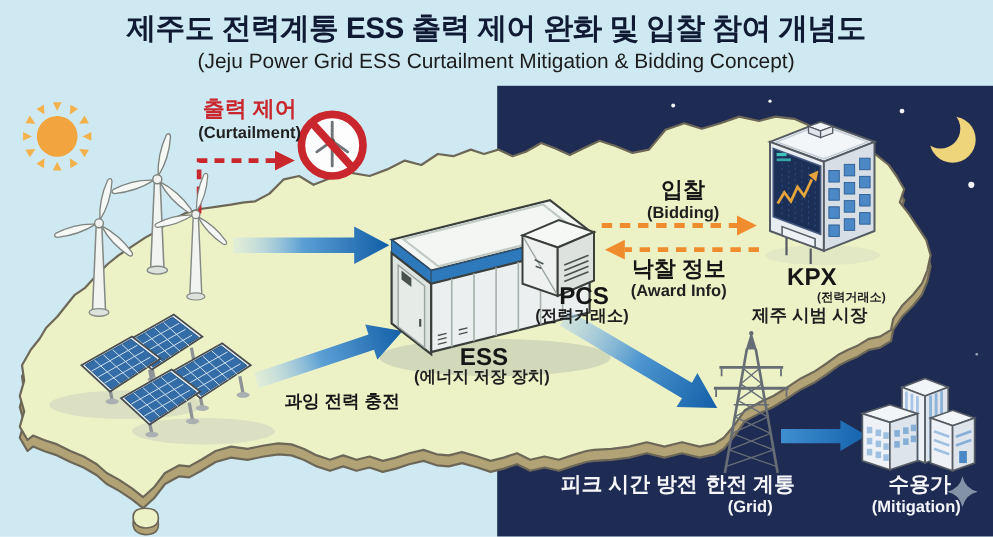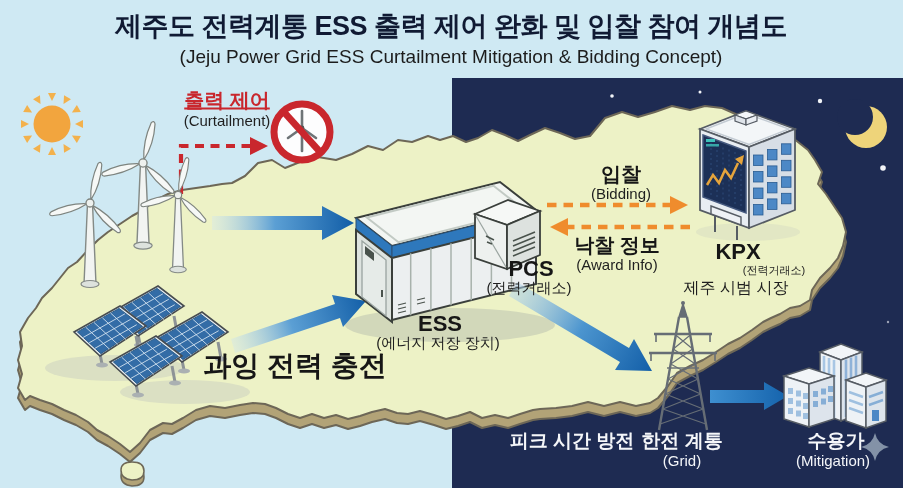"출력 제어" .red { text-decoration: underline -> none }
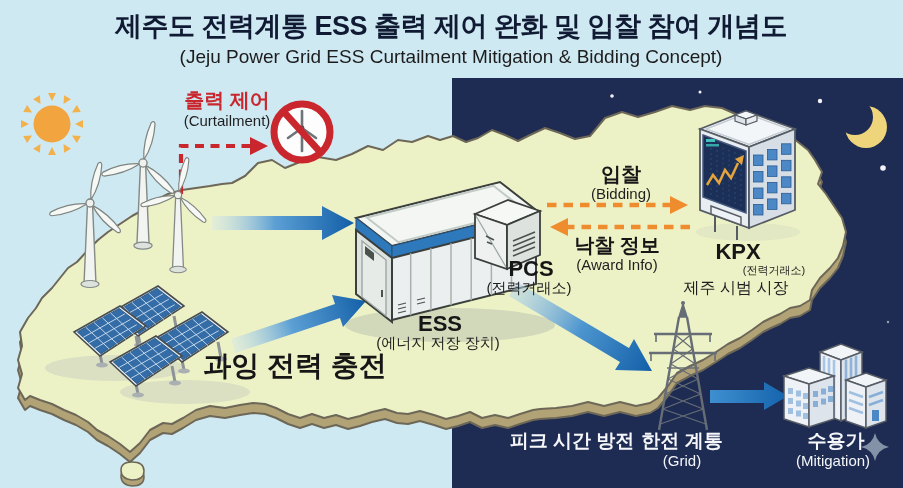"(Curtailment)" .en { font-weight: 400 -> 700 }
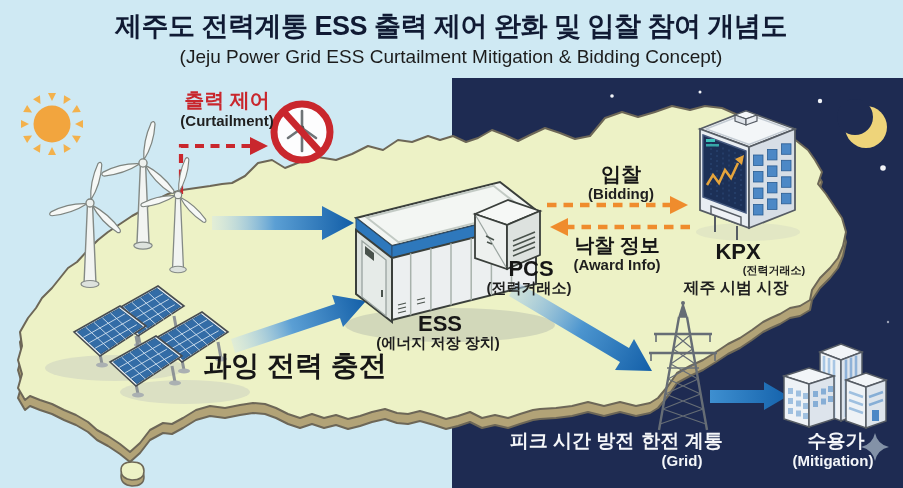"과잉 전력 충전" div.lbl { font-size: 28px -> 16px; left: 295px -> 311px }
